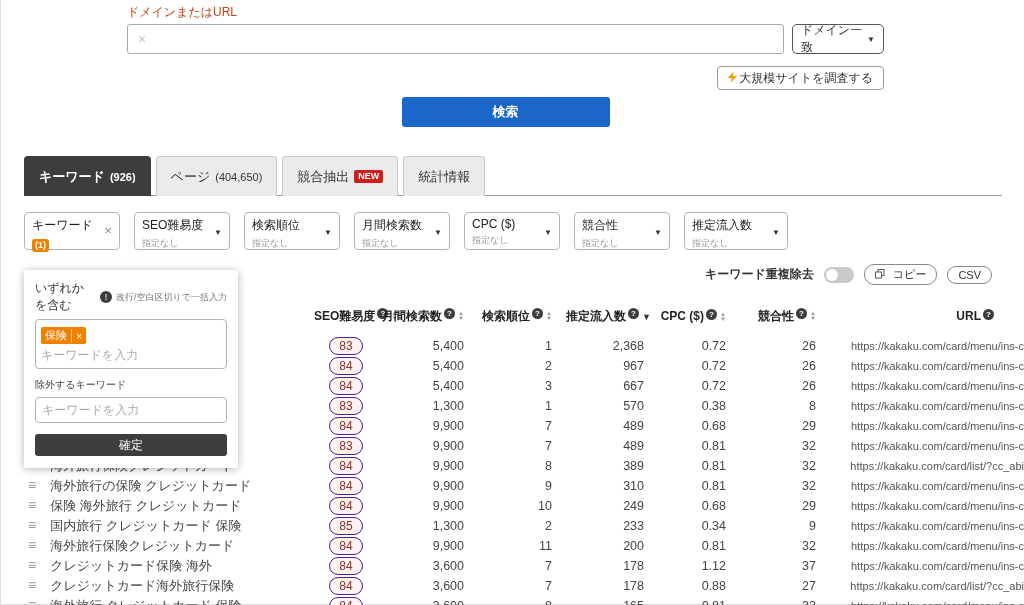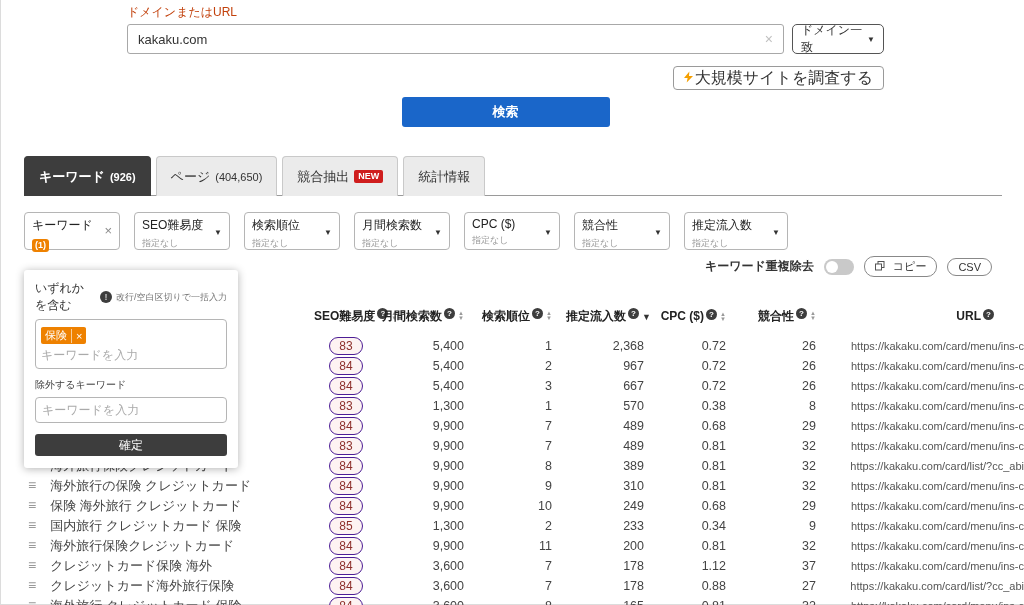"kakaku.com" input { html: <input> -> none }
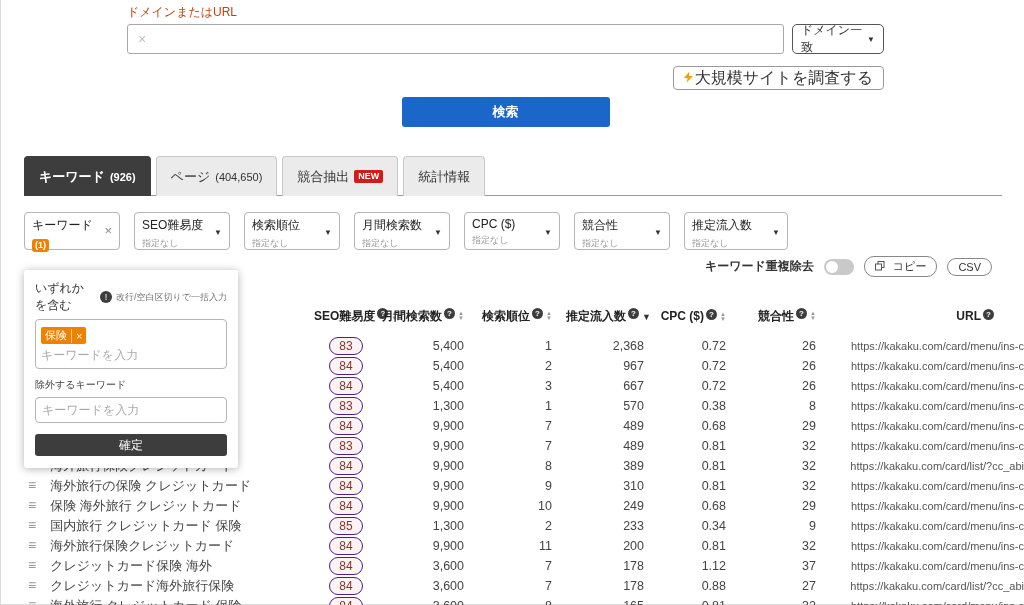"大規模サイトを調査する" .large-btn { font-size: 16px -> 12px }
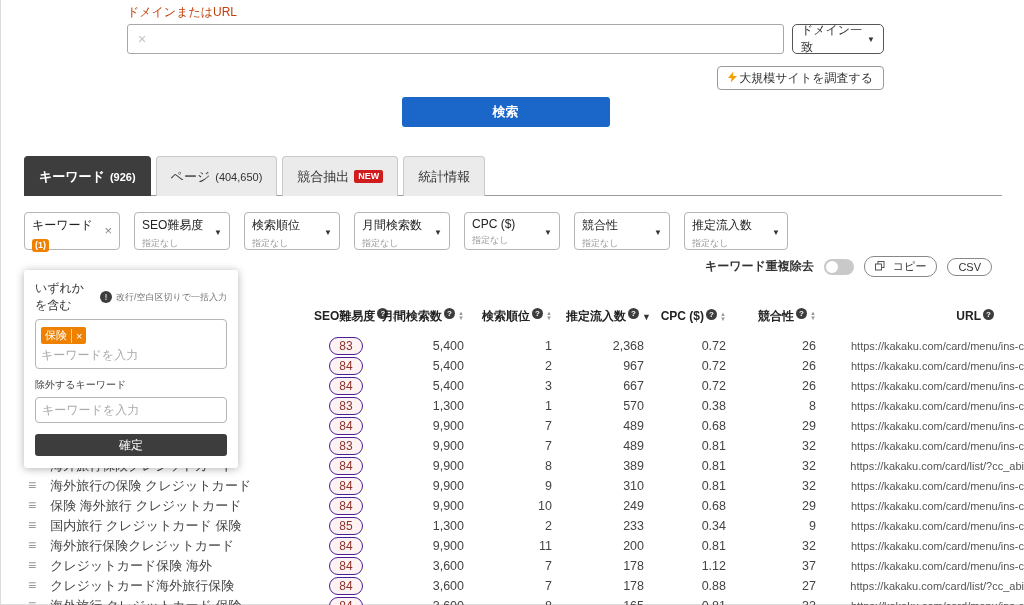"キーワード重複除去" .controls { top: 256px -> 264px }
